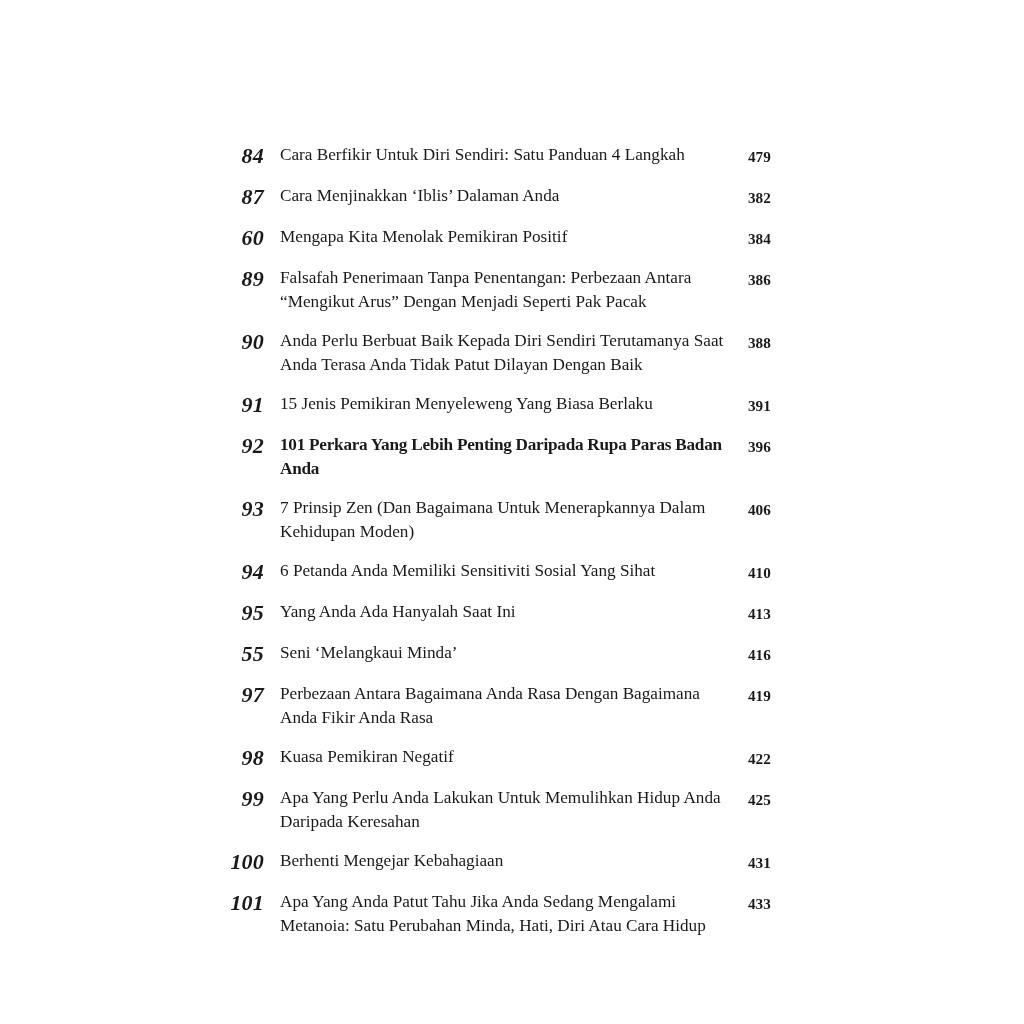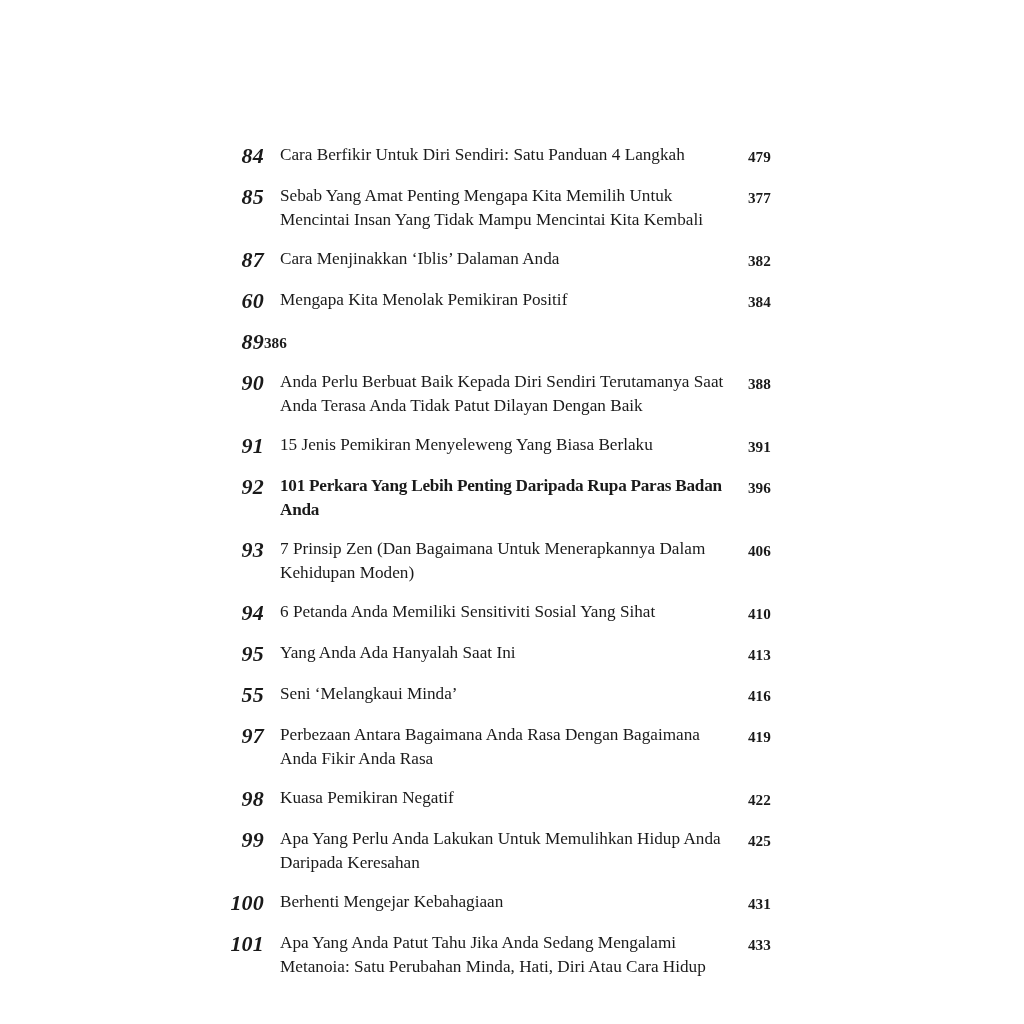"85" div.toc-row { html: <div> <div>85</div> <div>Sebab Yang Amat Penting Mengapa Kita Memilih Untuk Mencintai Insan Yang Tidak Mampu Mencintai Kita Kembali</div> <div>377</div> </div> -> none }
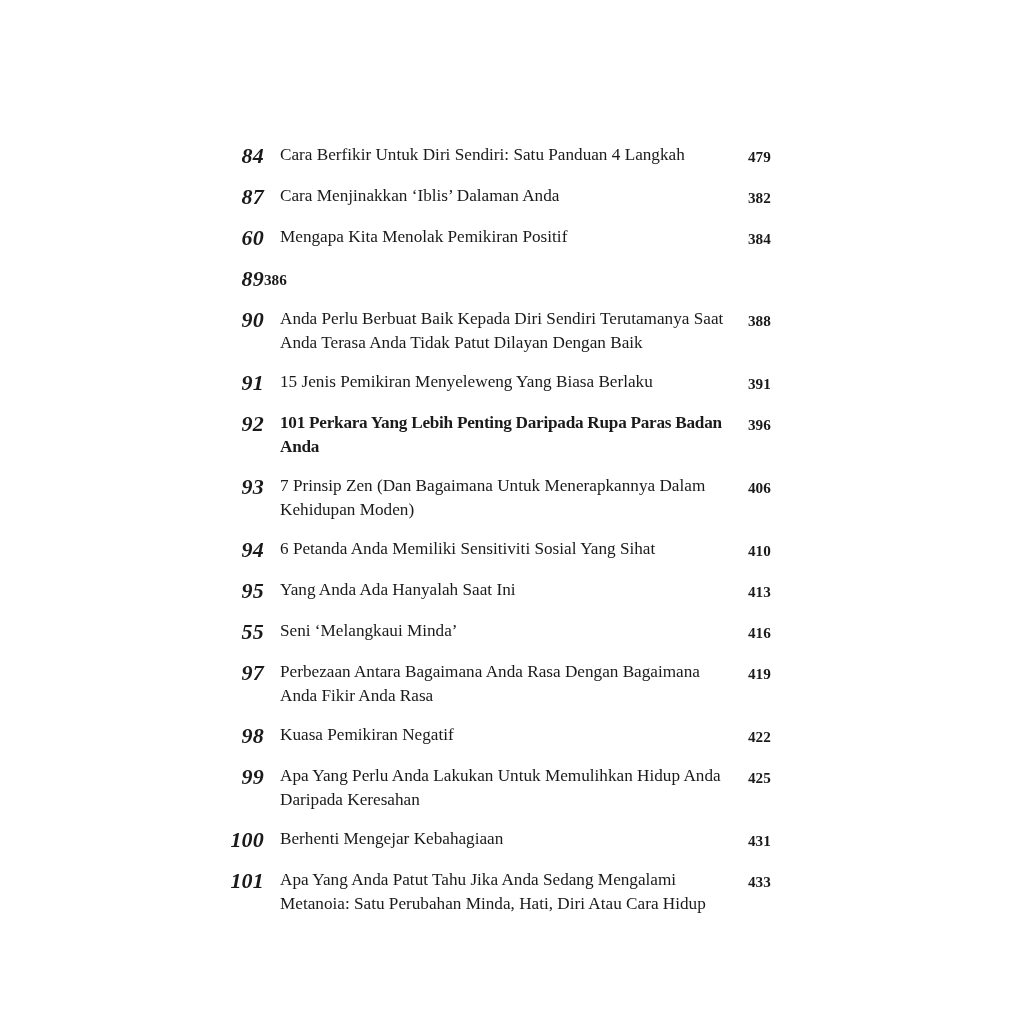"Falsafah Penerimaan Tanpa Penentangan:" div.toc-title { html: none -> <div>Falsafah Penerimaan Tanpa Penentangan: Perbezaan Antara “Mengikut Arus” Dengan Menjadi Seperti Pak Pacak</div> }
